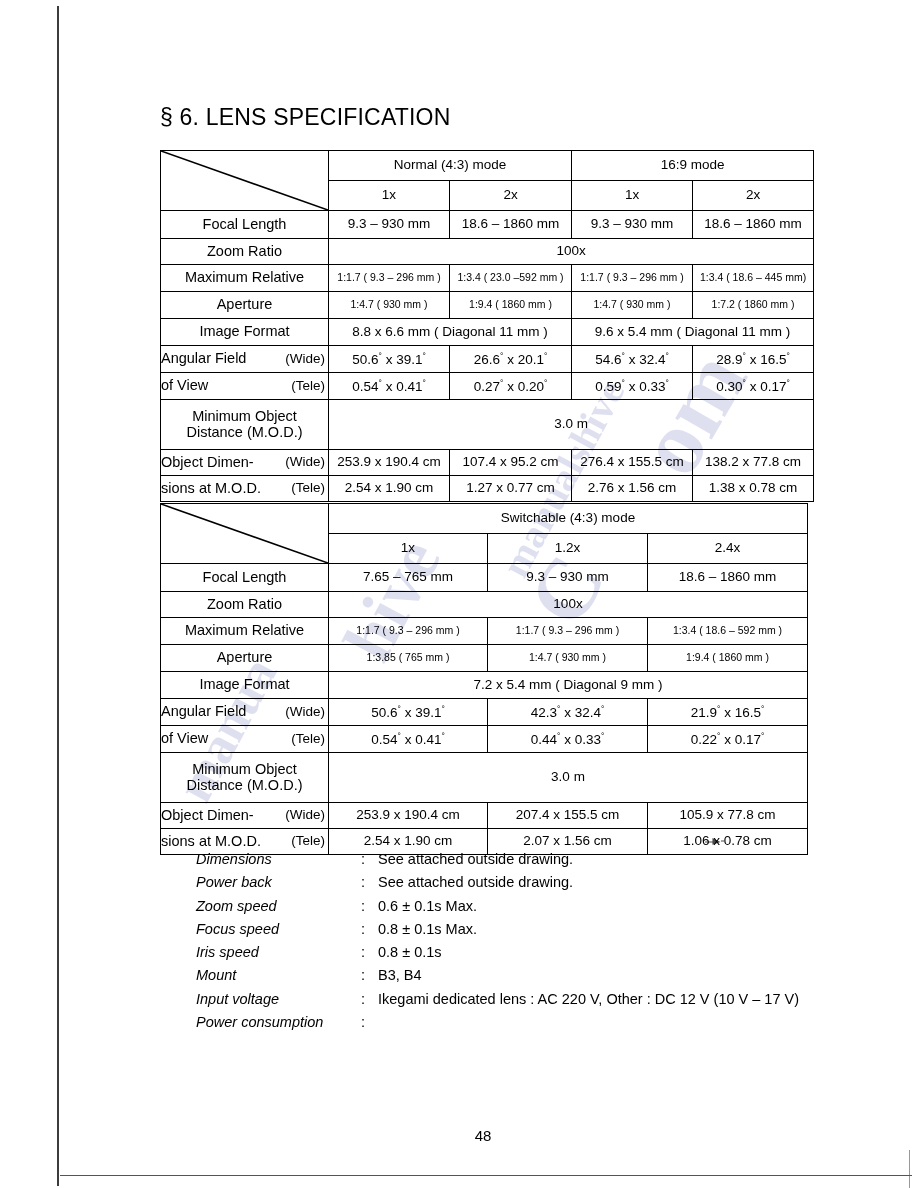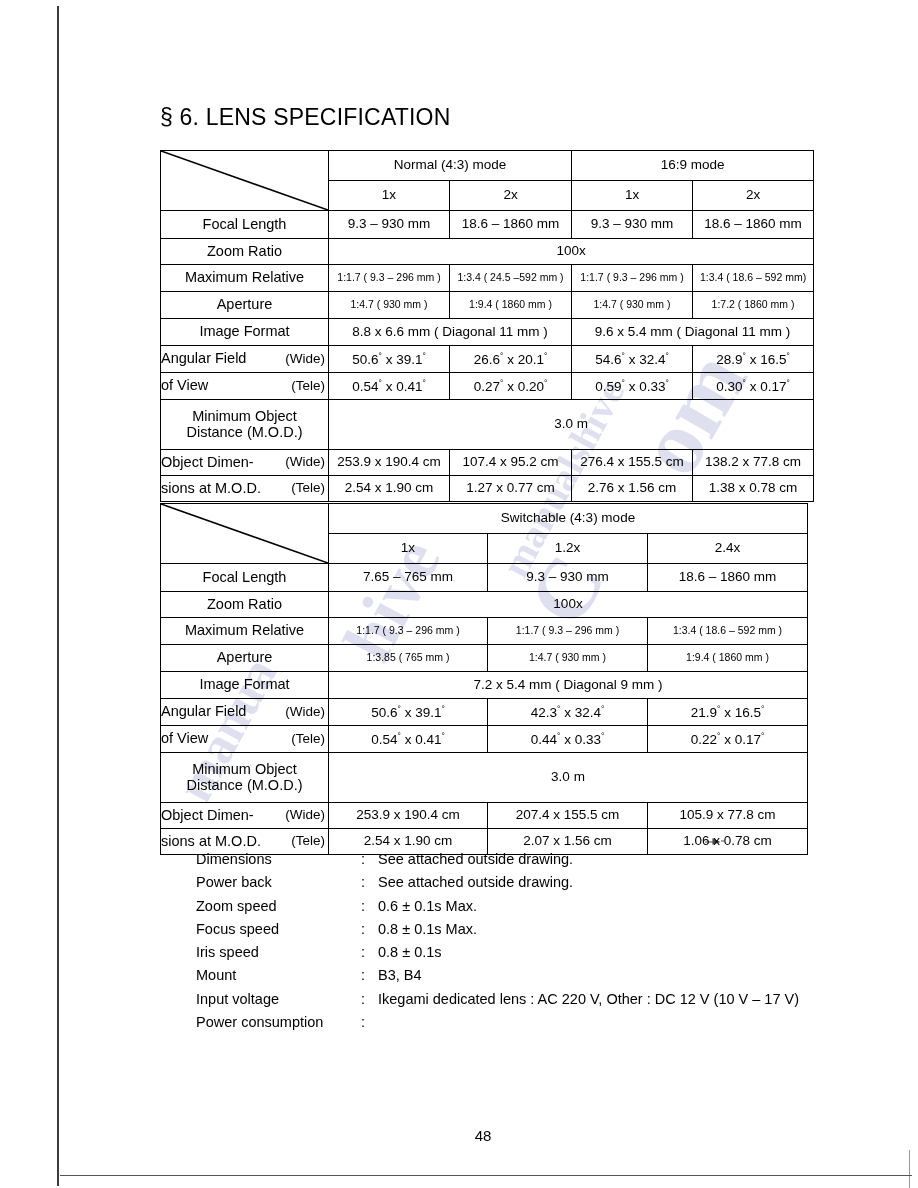"1:3.4 ( 24.5 –592 mm" td.small { text: 24.5 -> 23.0 }
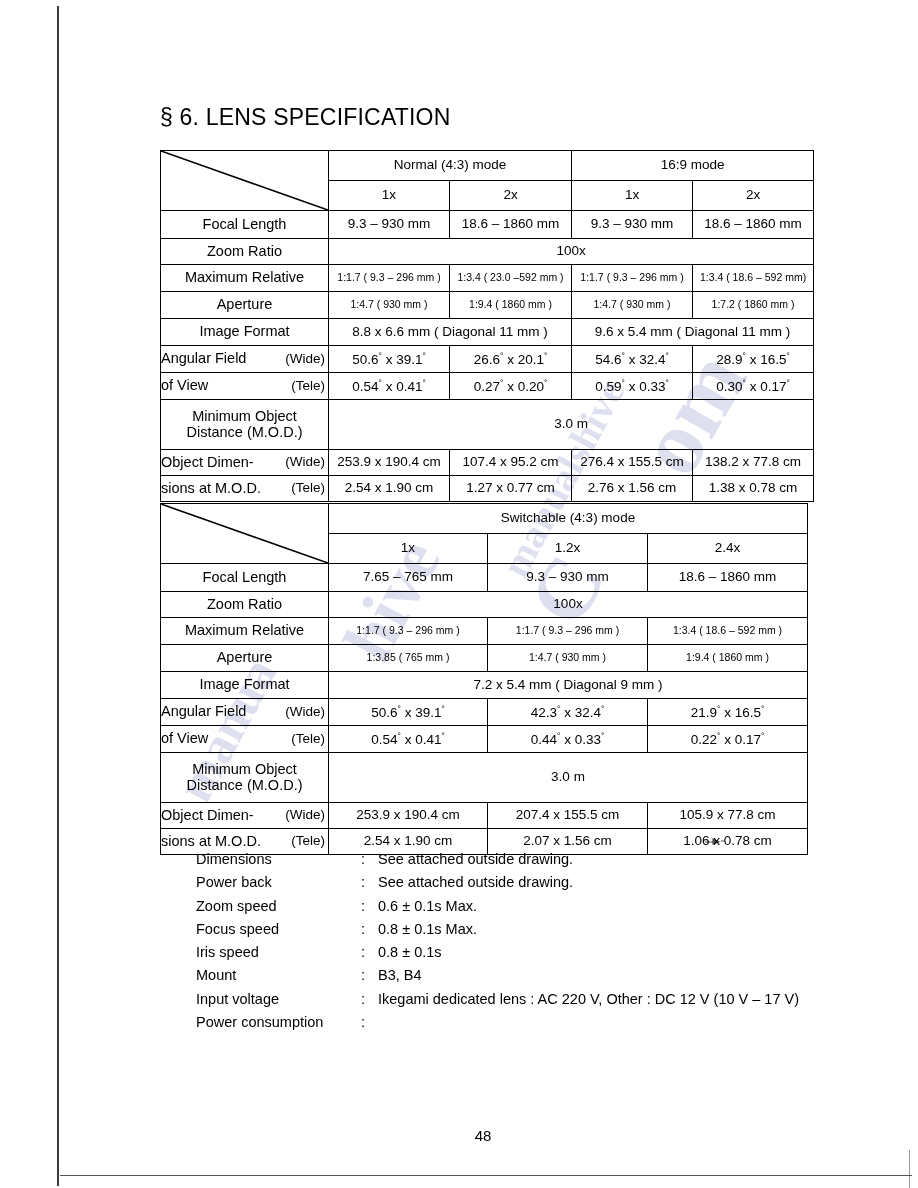"1:3.4 ( 18.6 – 592 mm)" td.small { text: 592 -> 445 }
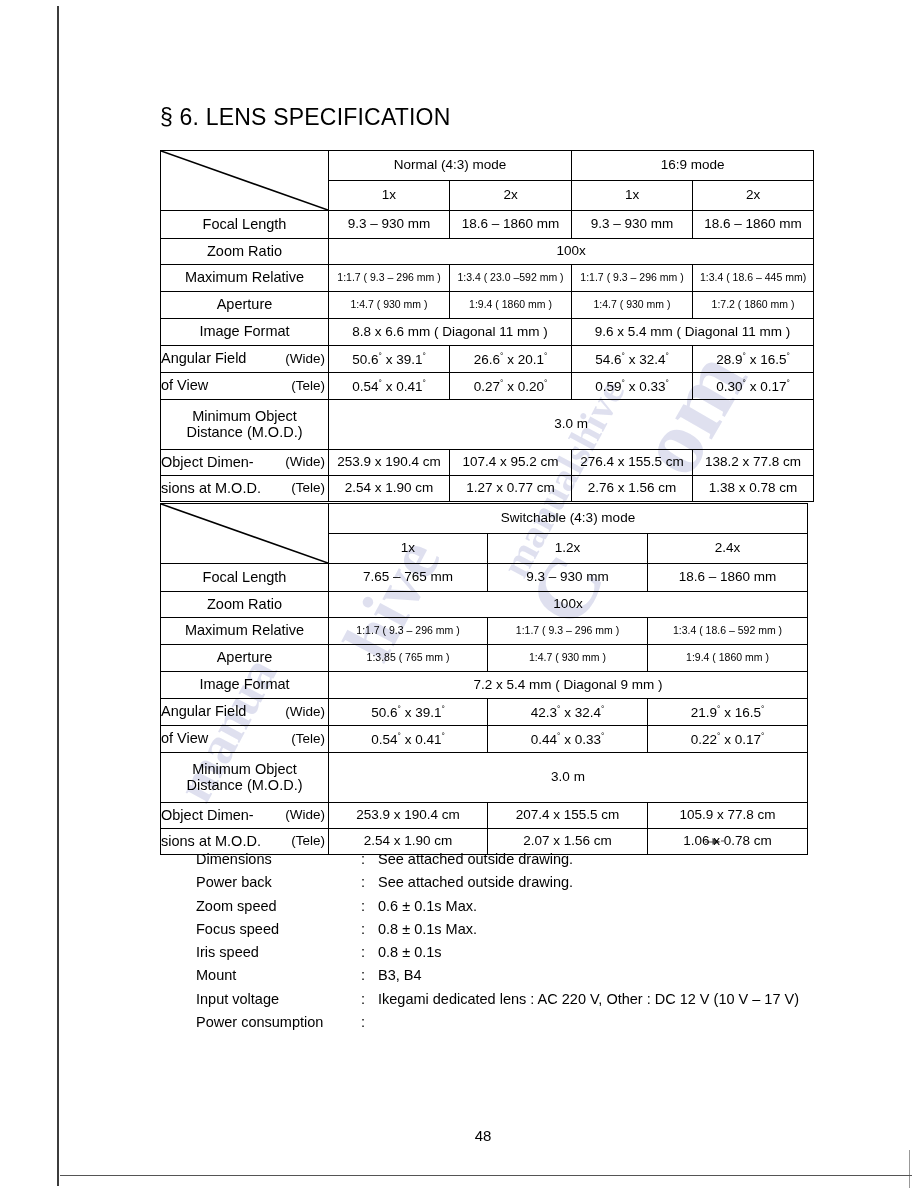"Dimensions" .specline .k { font-style: none -> italic }
